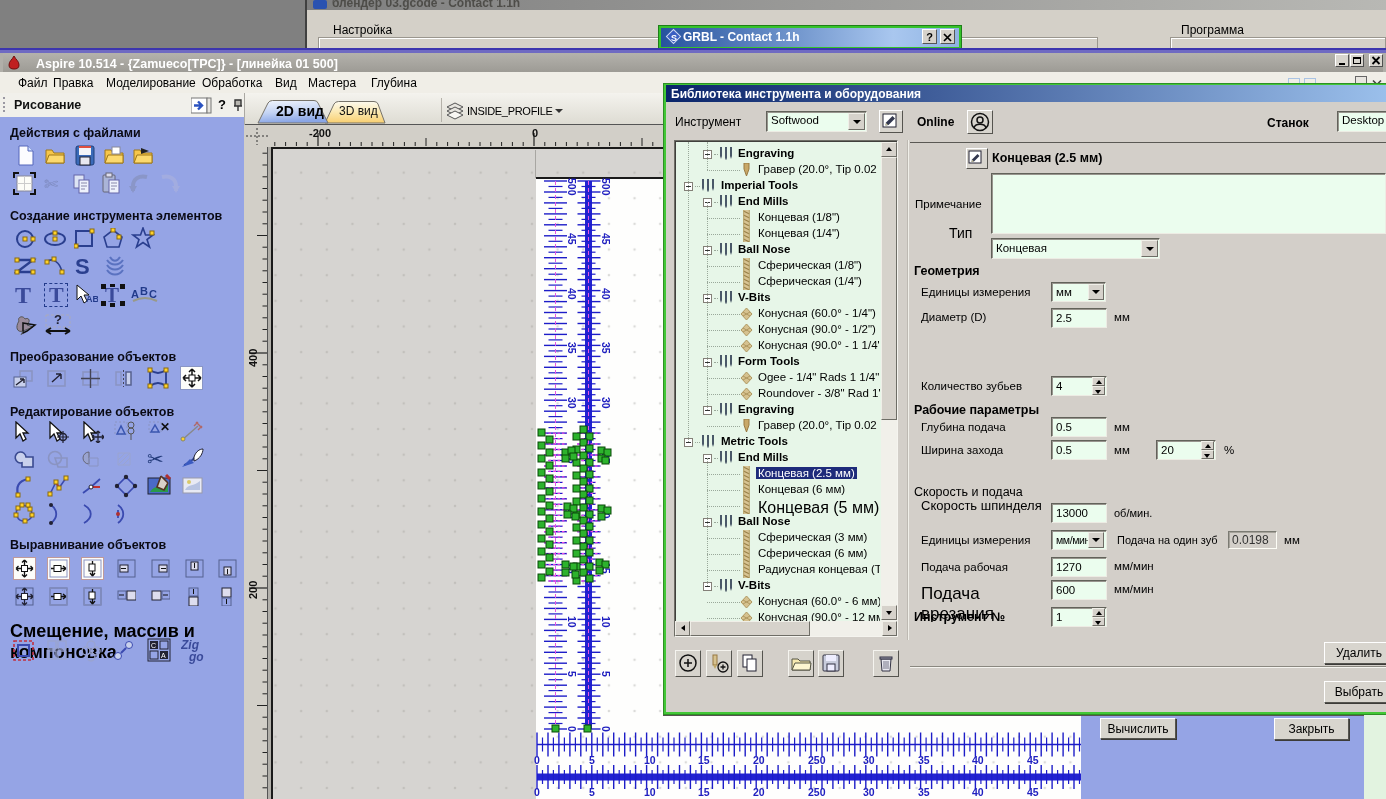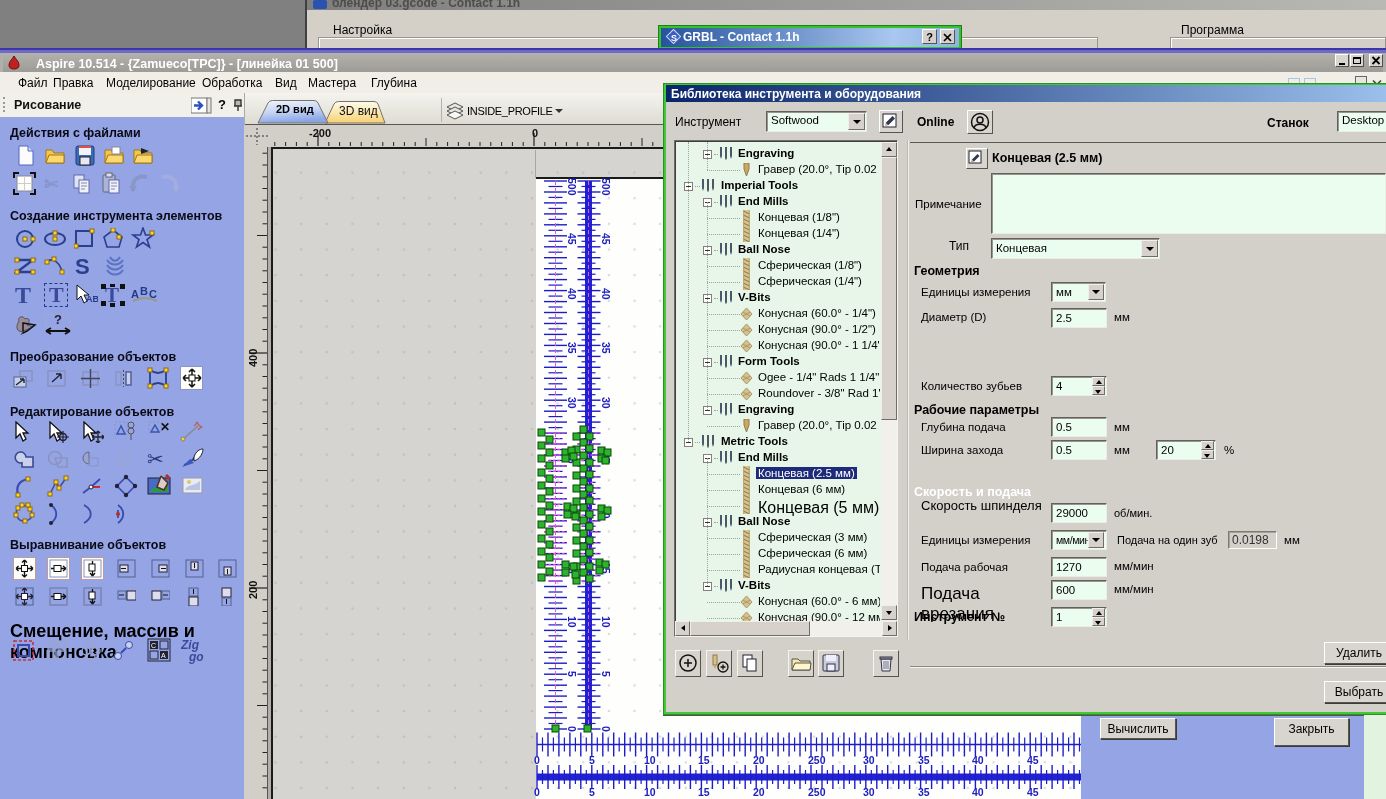"2D вид" div.ab { font-size: 11px -> 14px }
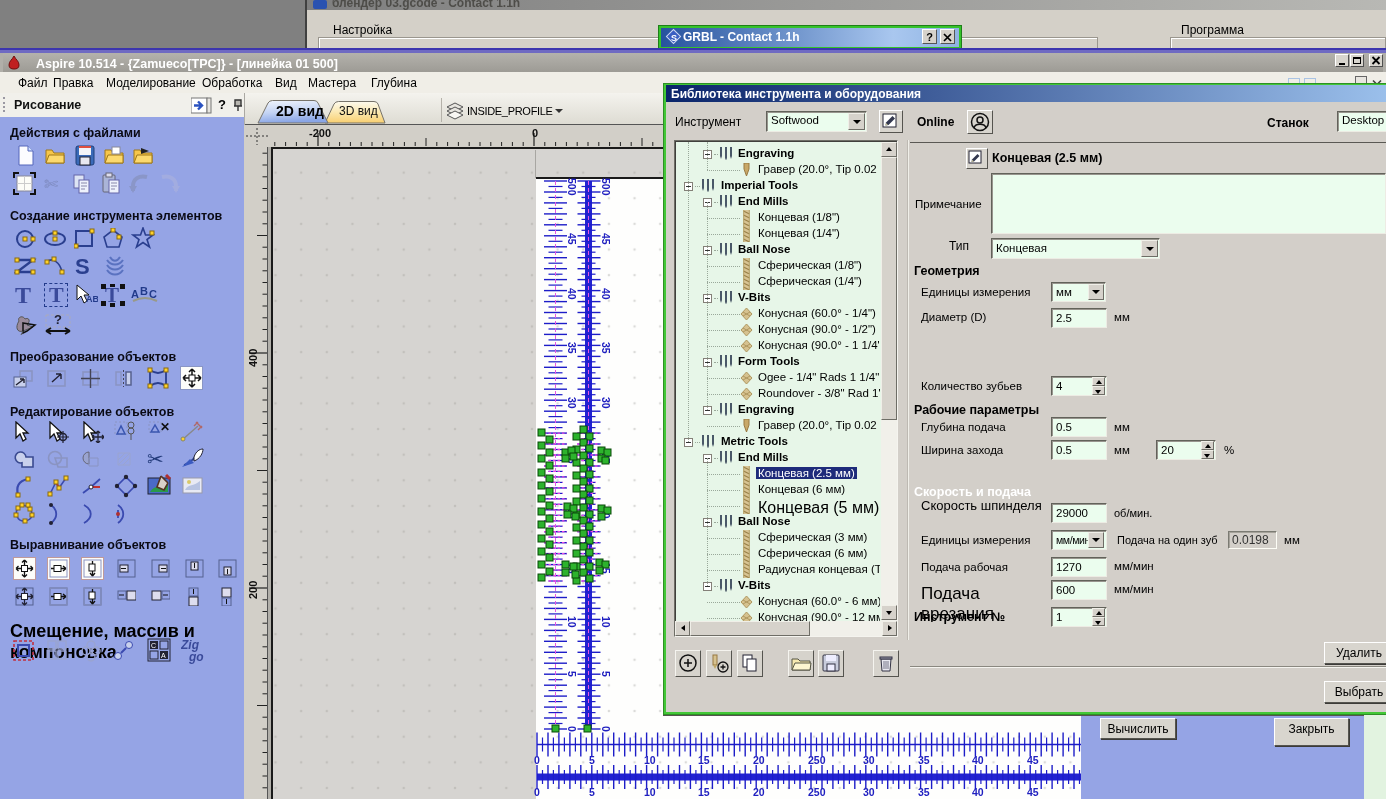"Тип" div.ab { font-size: 12px -> 14px; top: 239px -> 225px }
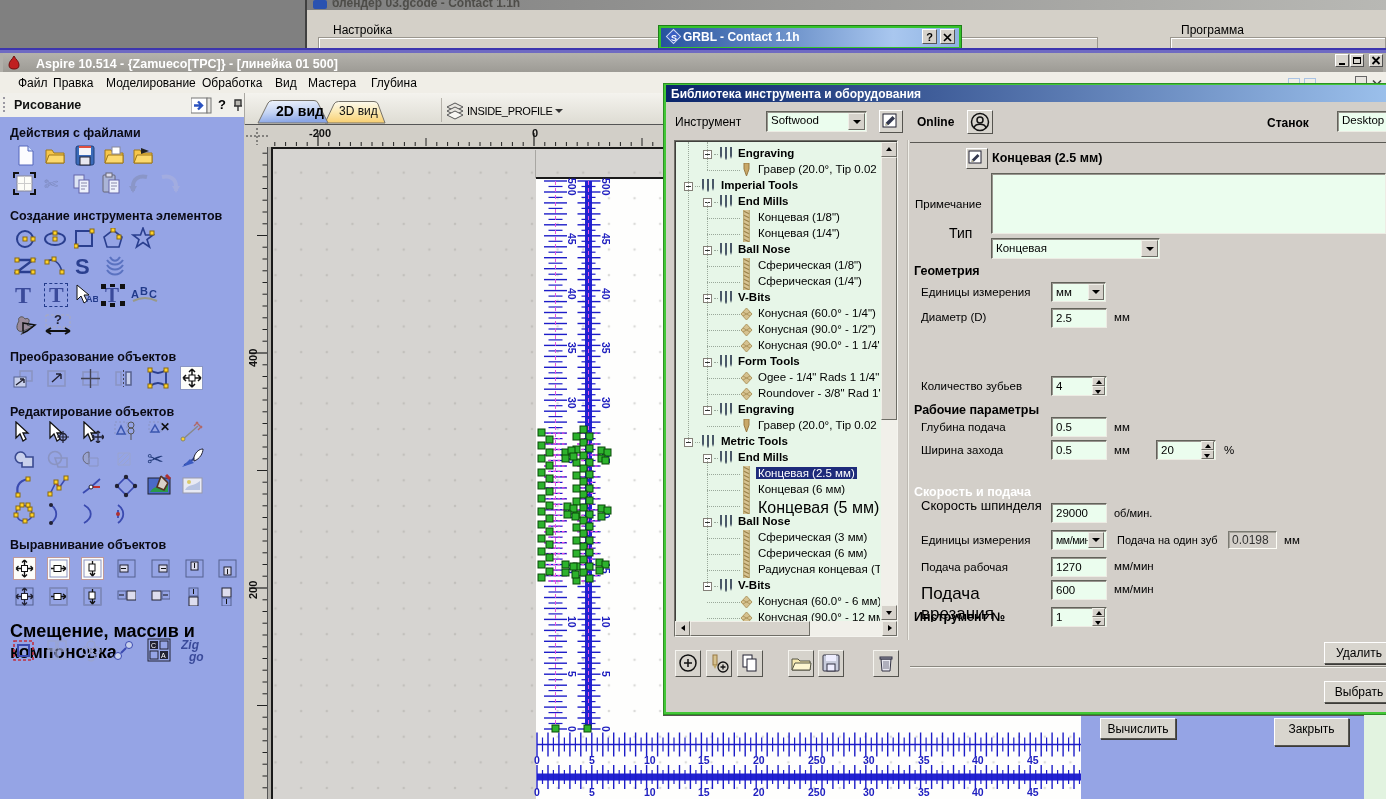"Скорость и подача" div.ab { color: #ffffff -> #000000; font-weight: bold -> normal }
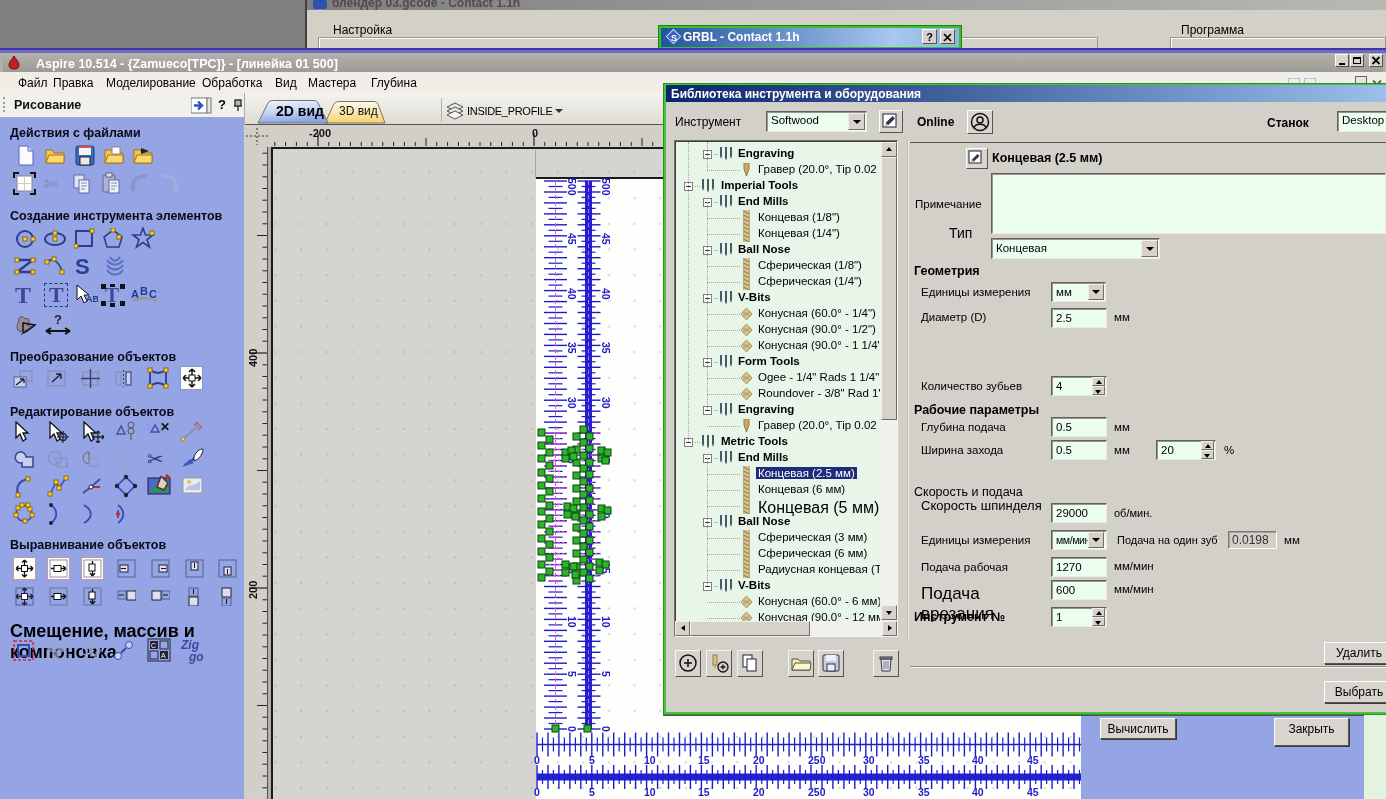"29000" span.v { text: 29000 -> 13000 }
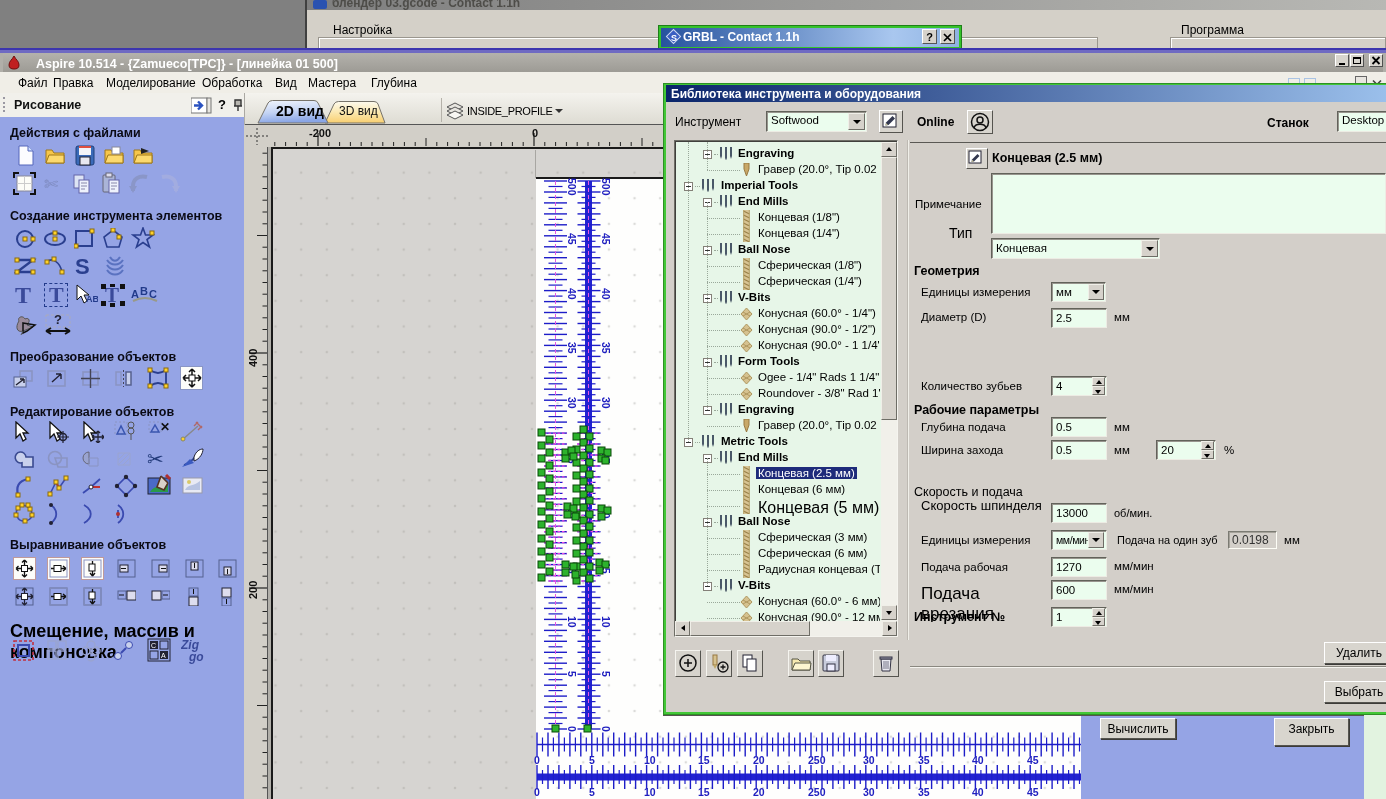"Закрыть" div.ab { height: 28px -> 22px }
